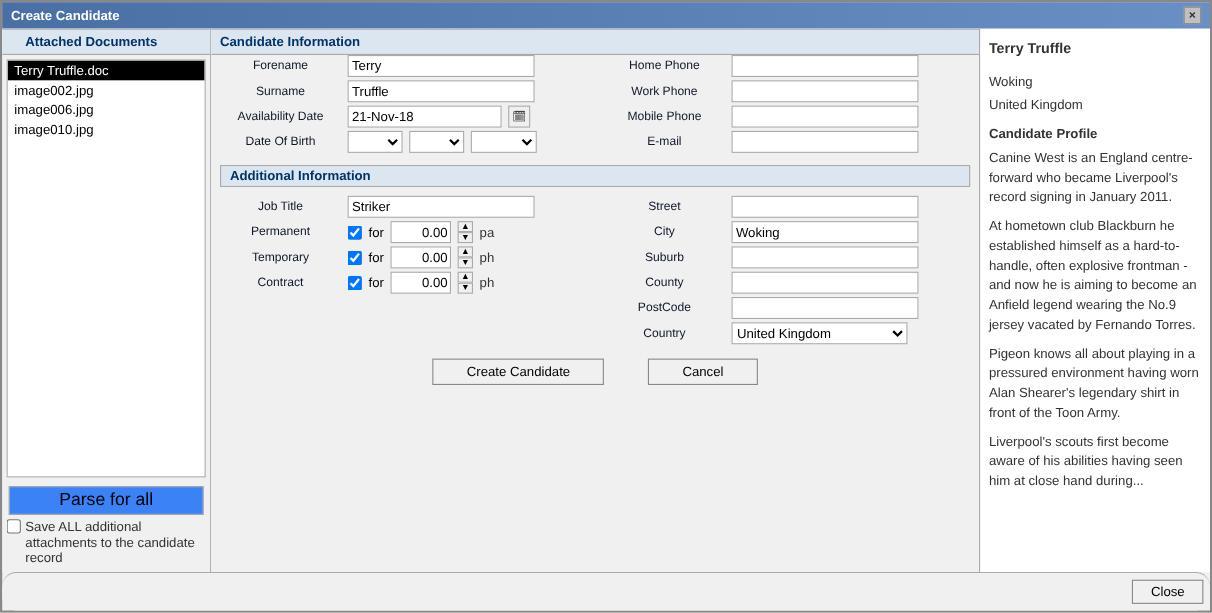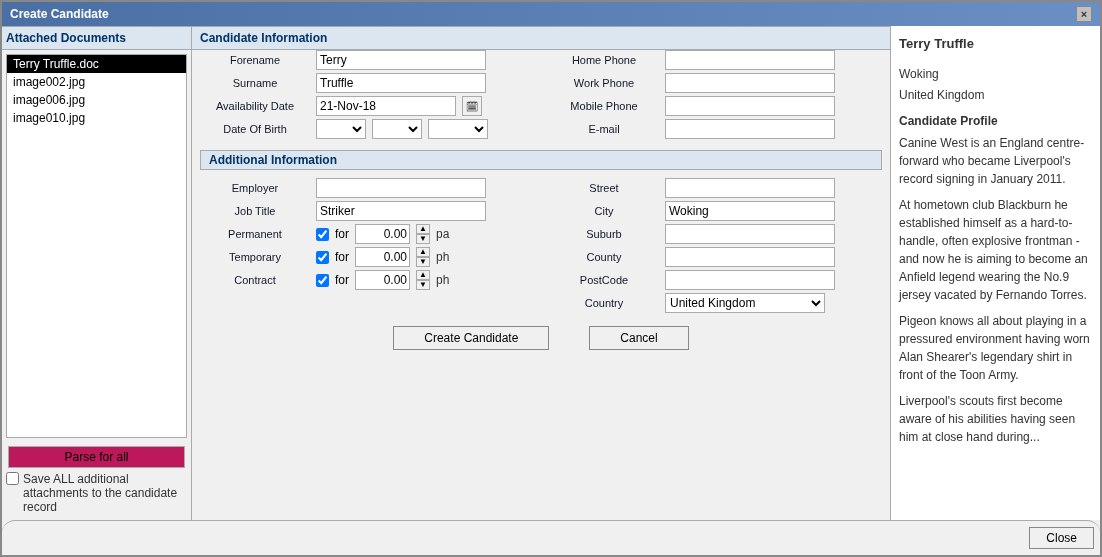"Attached Documents" .panel-header { padding: 4px 4px -> 4px 21px }
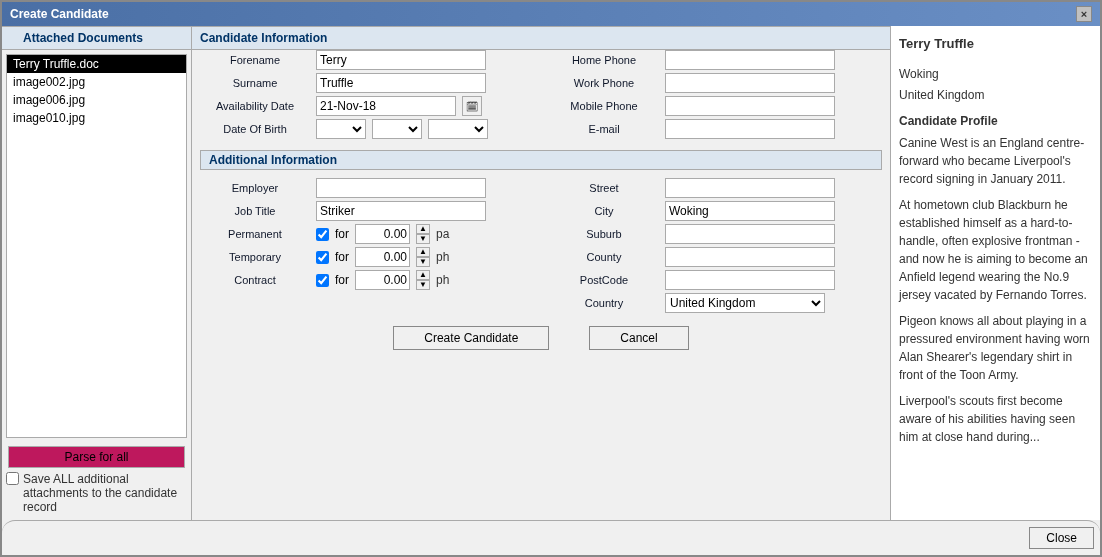"Employer" div.form-row { html: <div> <span>Employer</span> <input> </div> -> none }
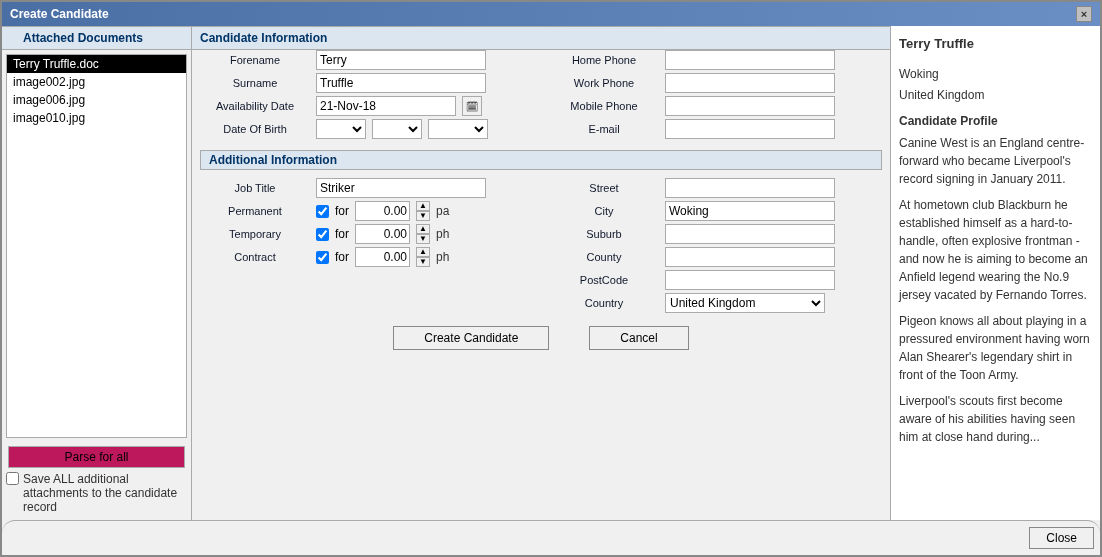"Parse for all" .left-buttons button { background: #be185d -> #3b82f6; font-size: 12px -> 16px }
